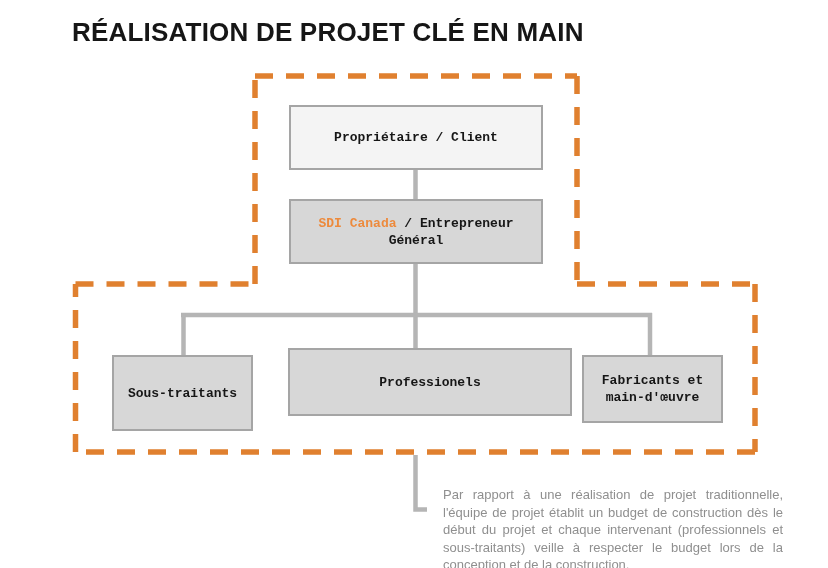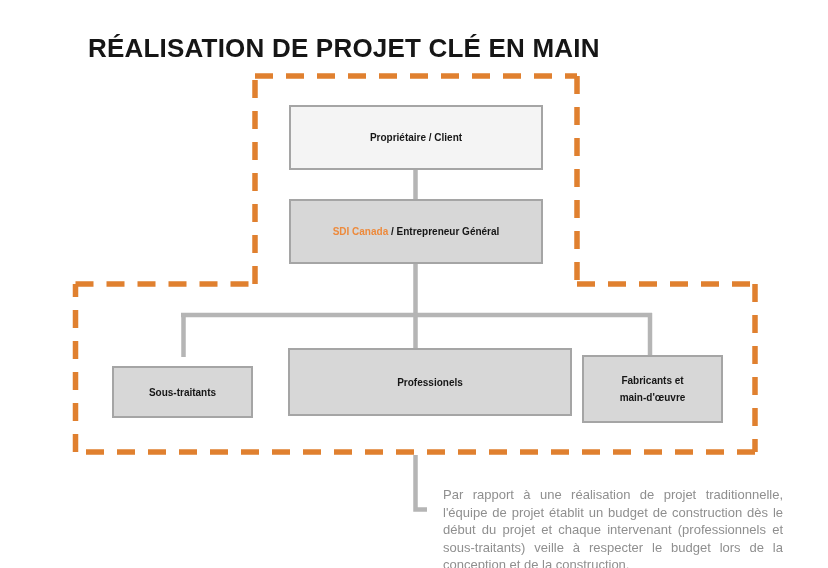"RÉALISATION DE PROJET CLÉ EN" .title { margin: 16px -> 0 }
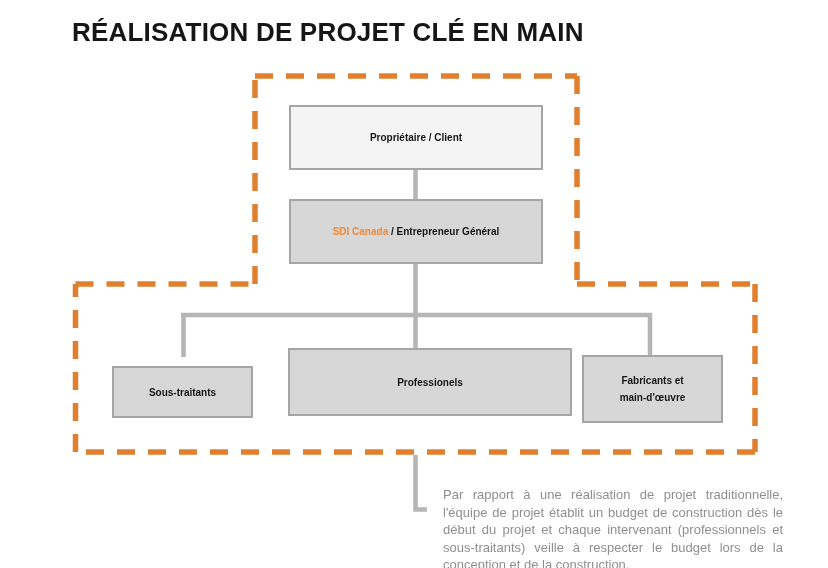"Propriétaire / Client" .box { font-family: none -> Liberation Mono, monospace; font-size: 10px -> 13px }
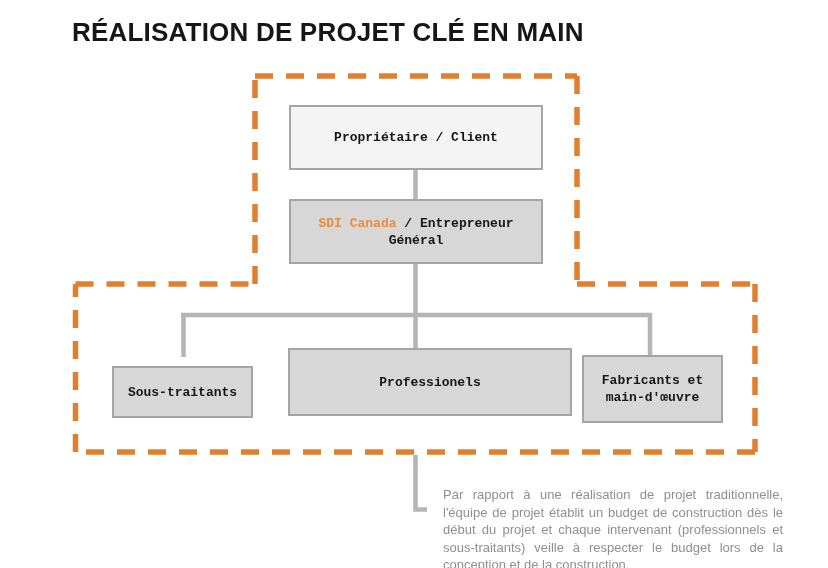"Sous-traitants" .box-sub { height: 52px -> 76px; top: 366px -> 355px }
